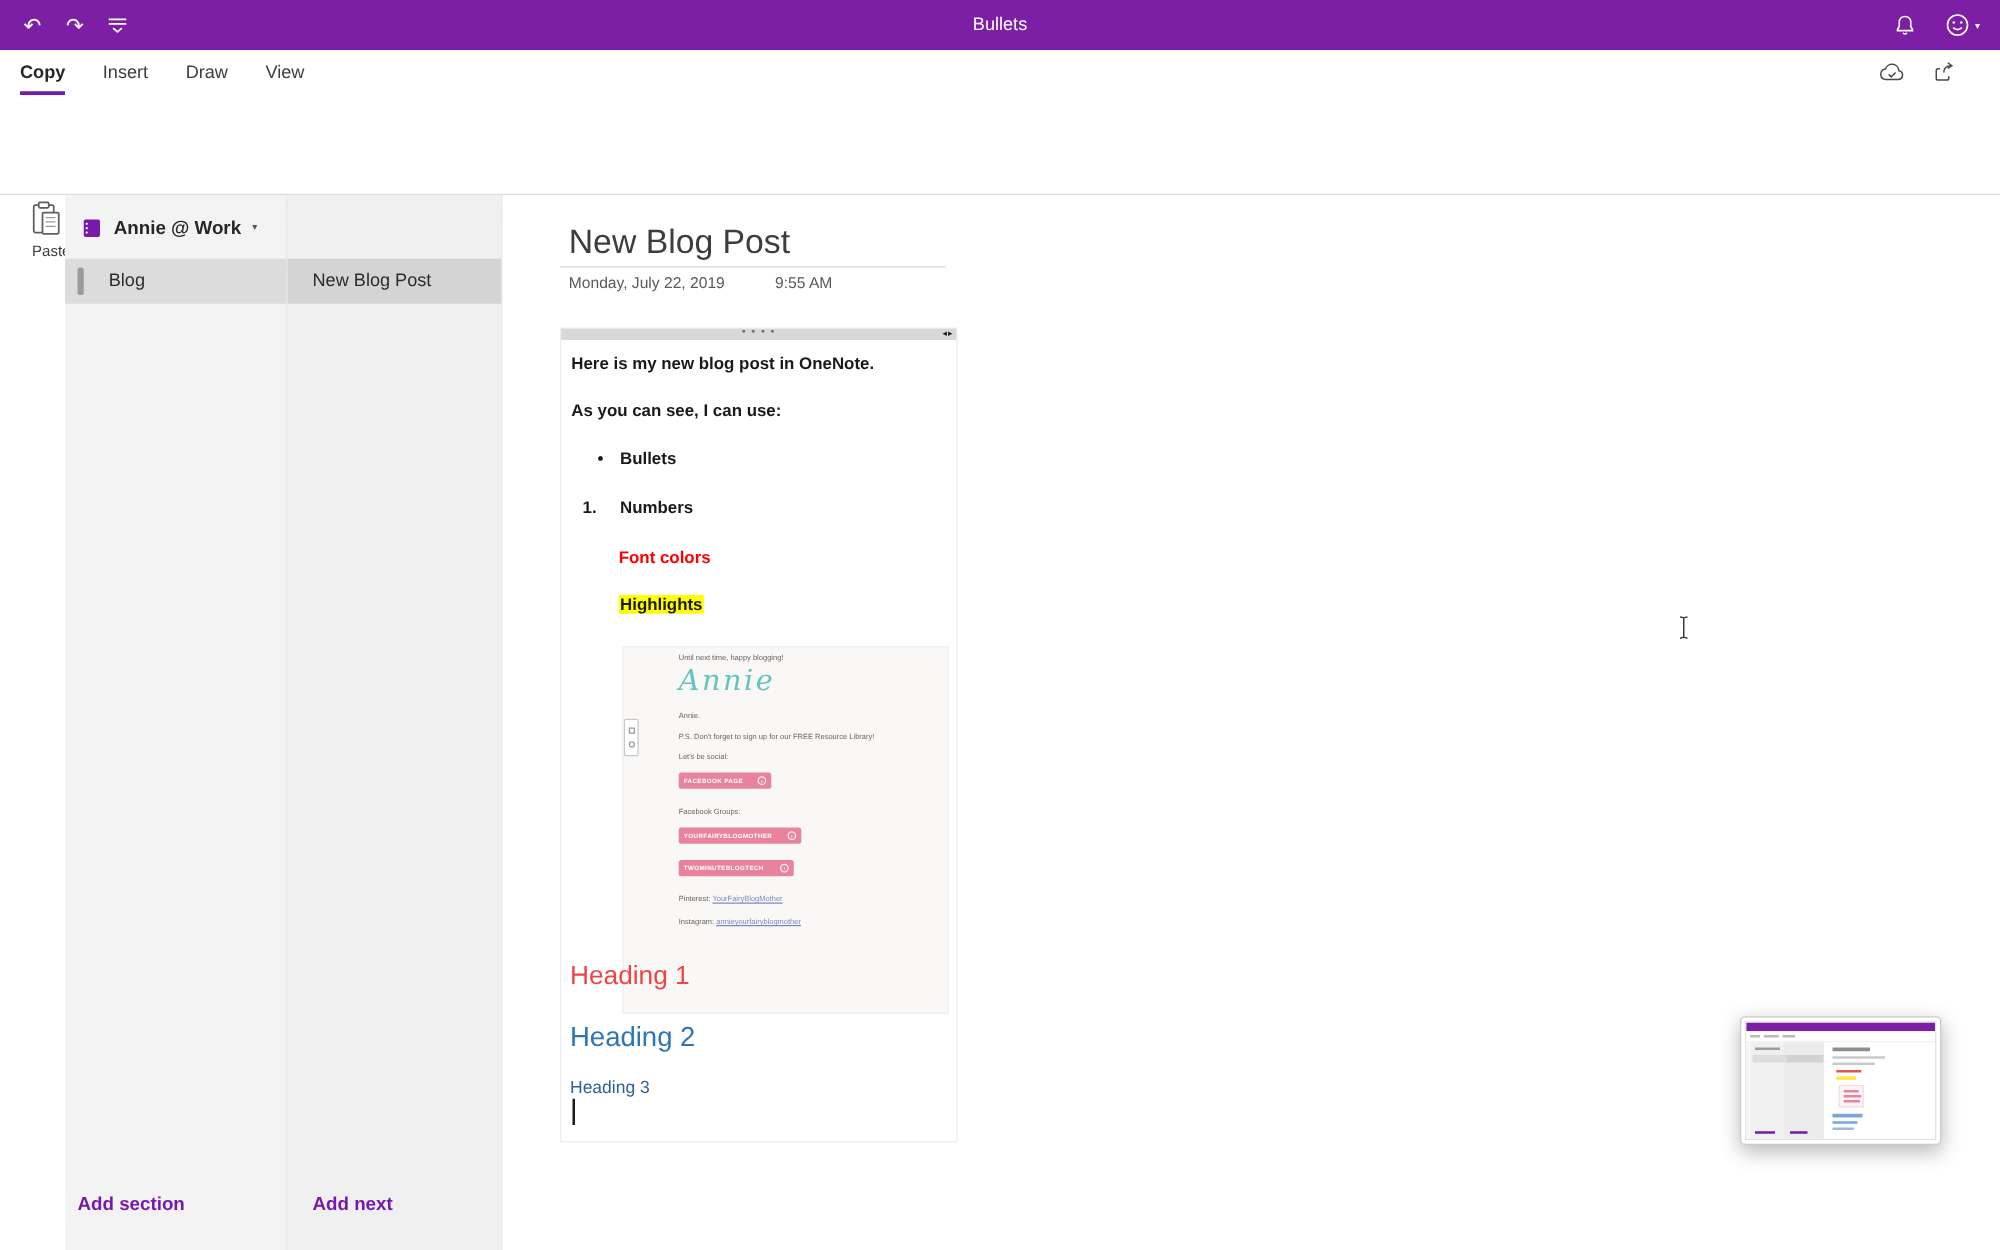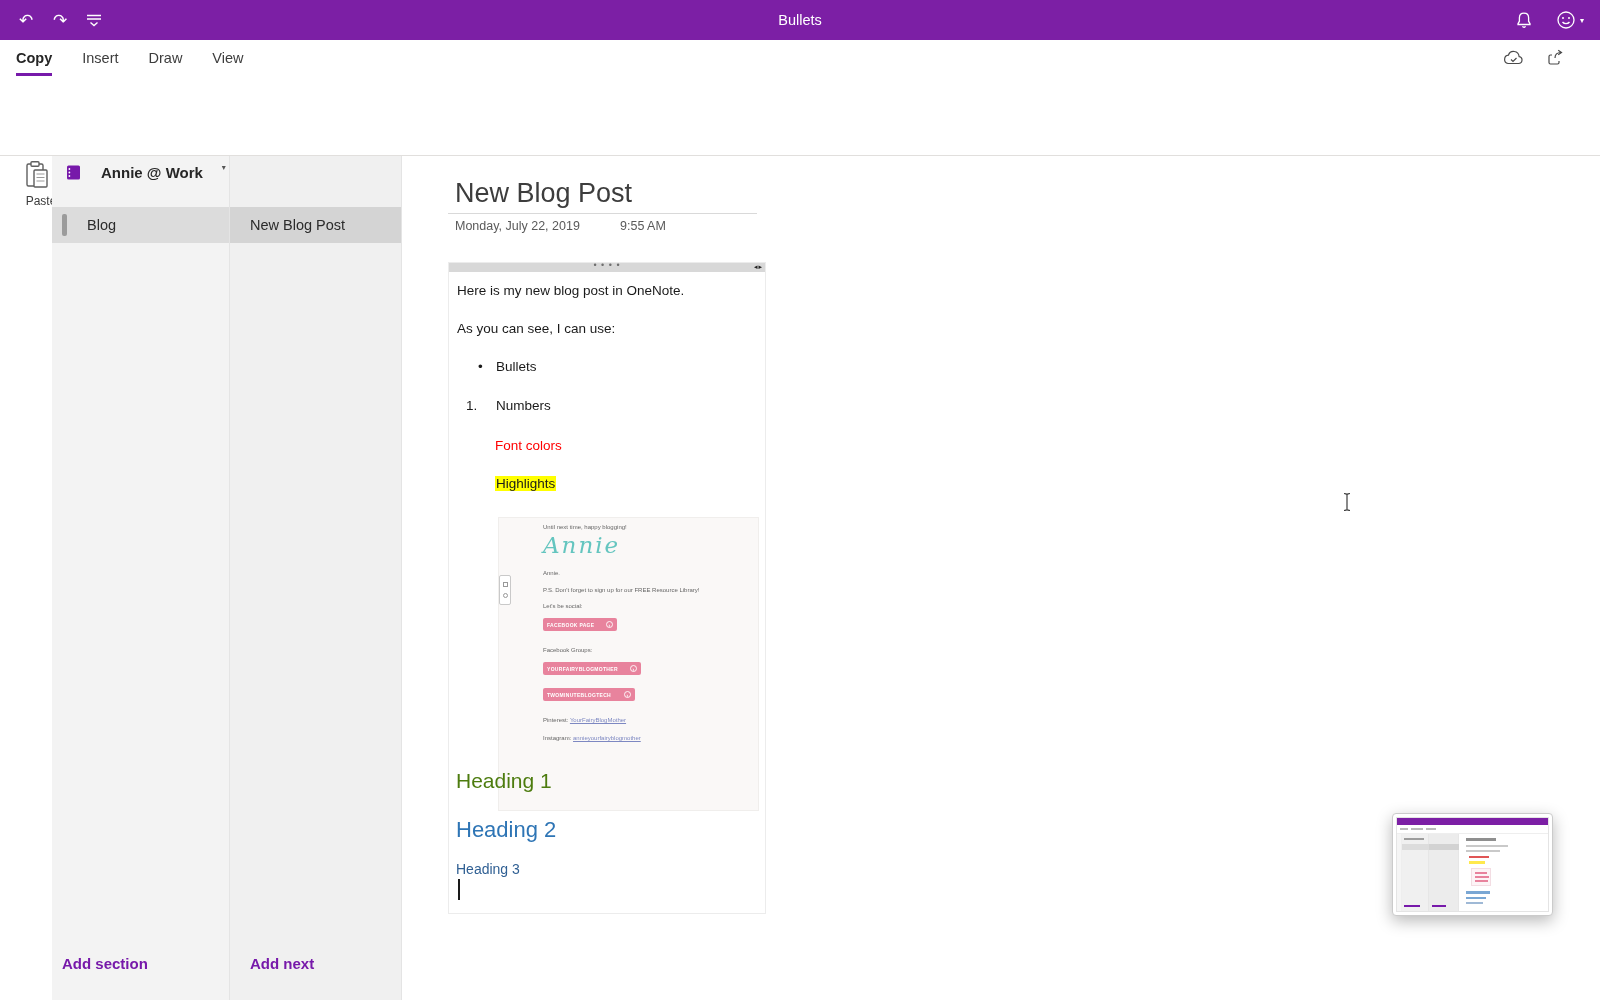"Annie @ Work" .nb-header { align-items: none -> center; gap: 19px -> 9px }
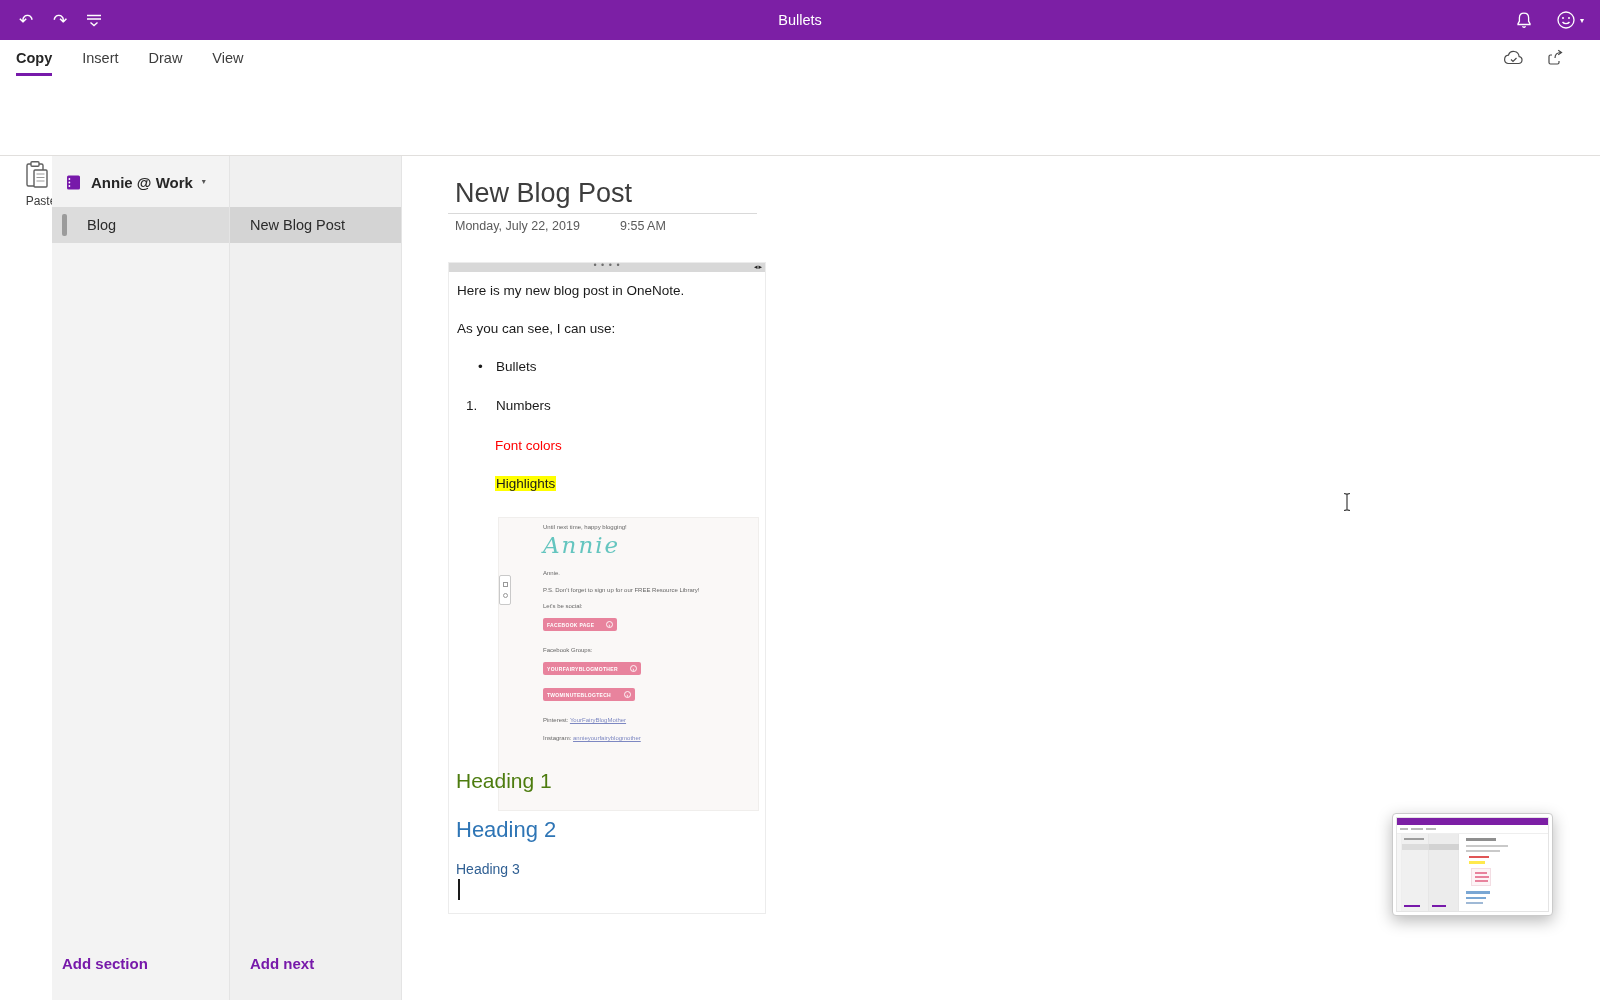"Here is my new blog" .o-text { font-weight: none -> bold }
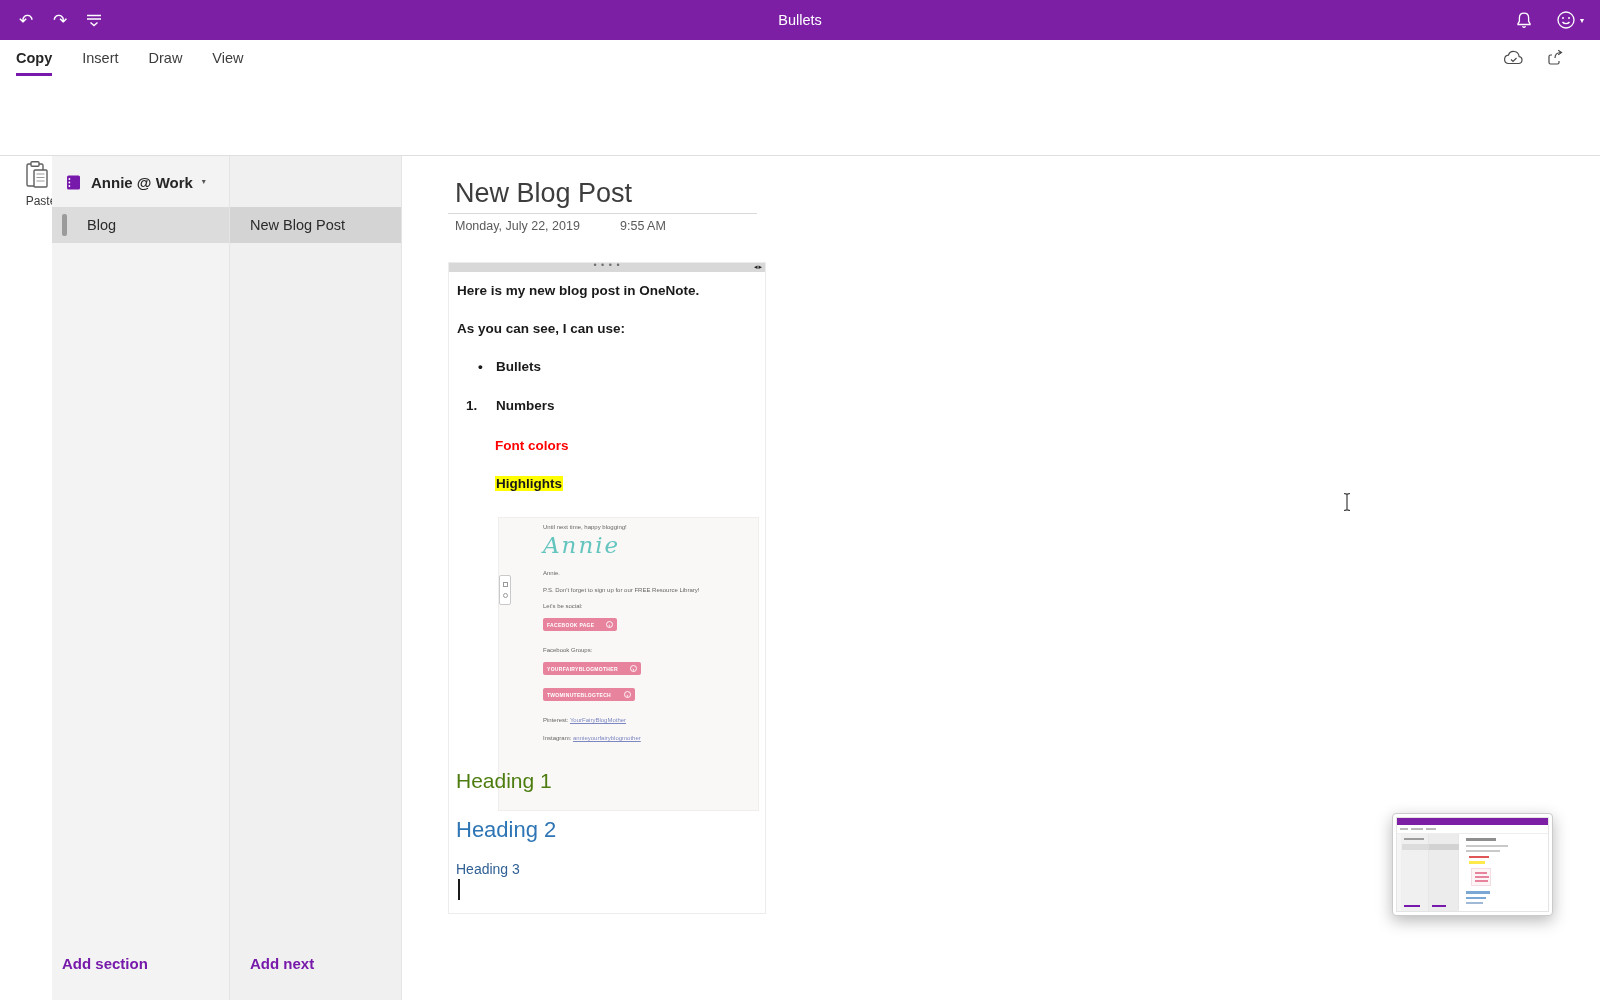"Heading 1" .o-h1 { color: #4d7c0f -> #ef4444 }
